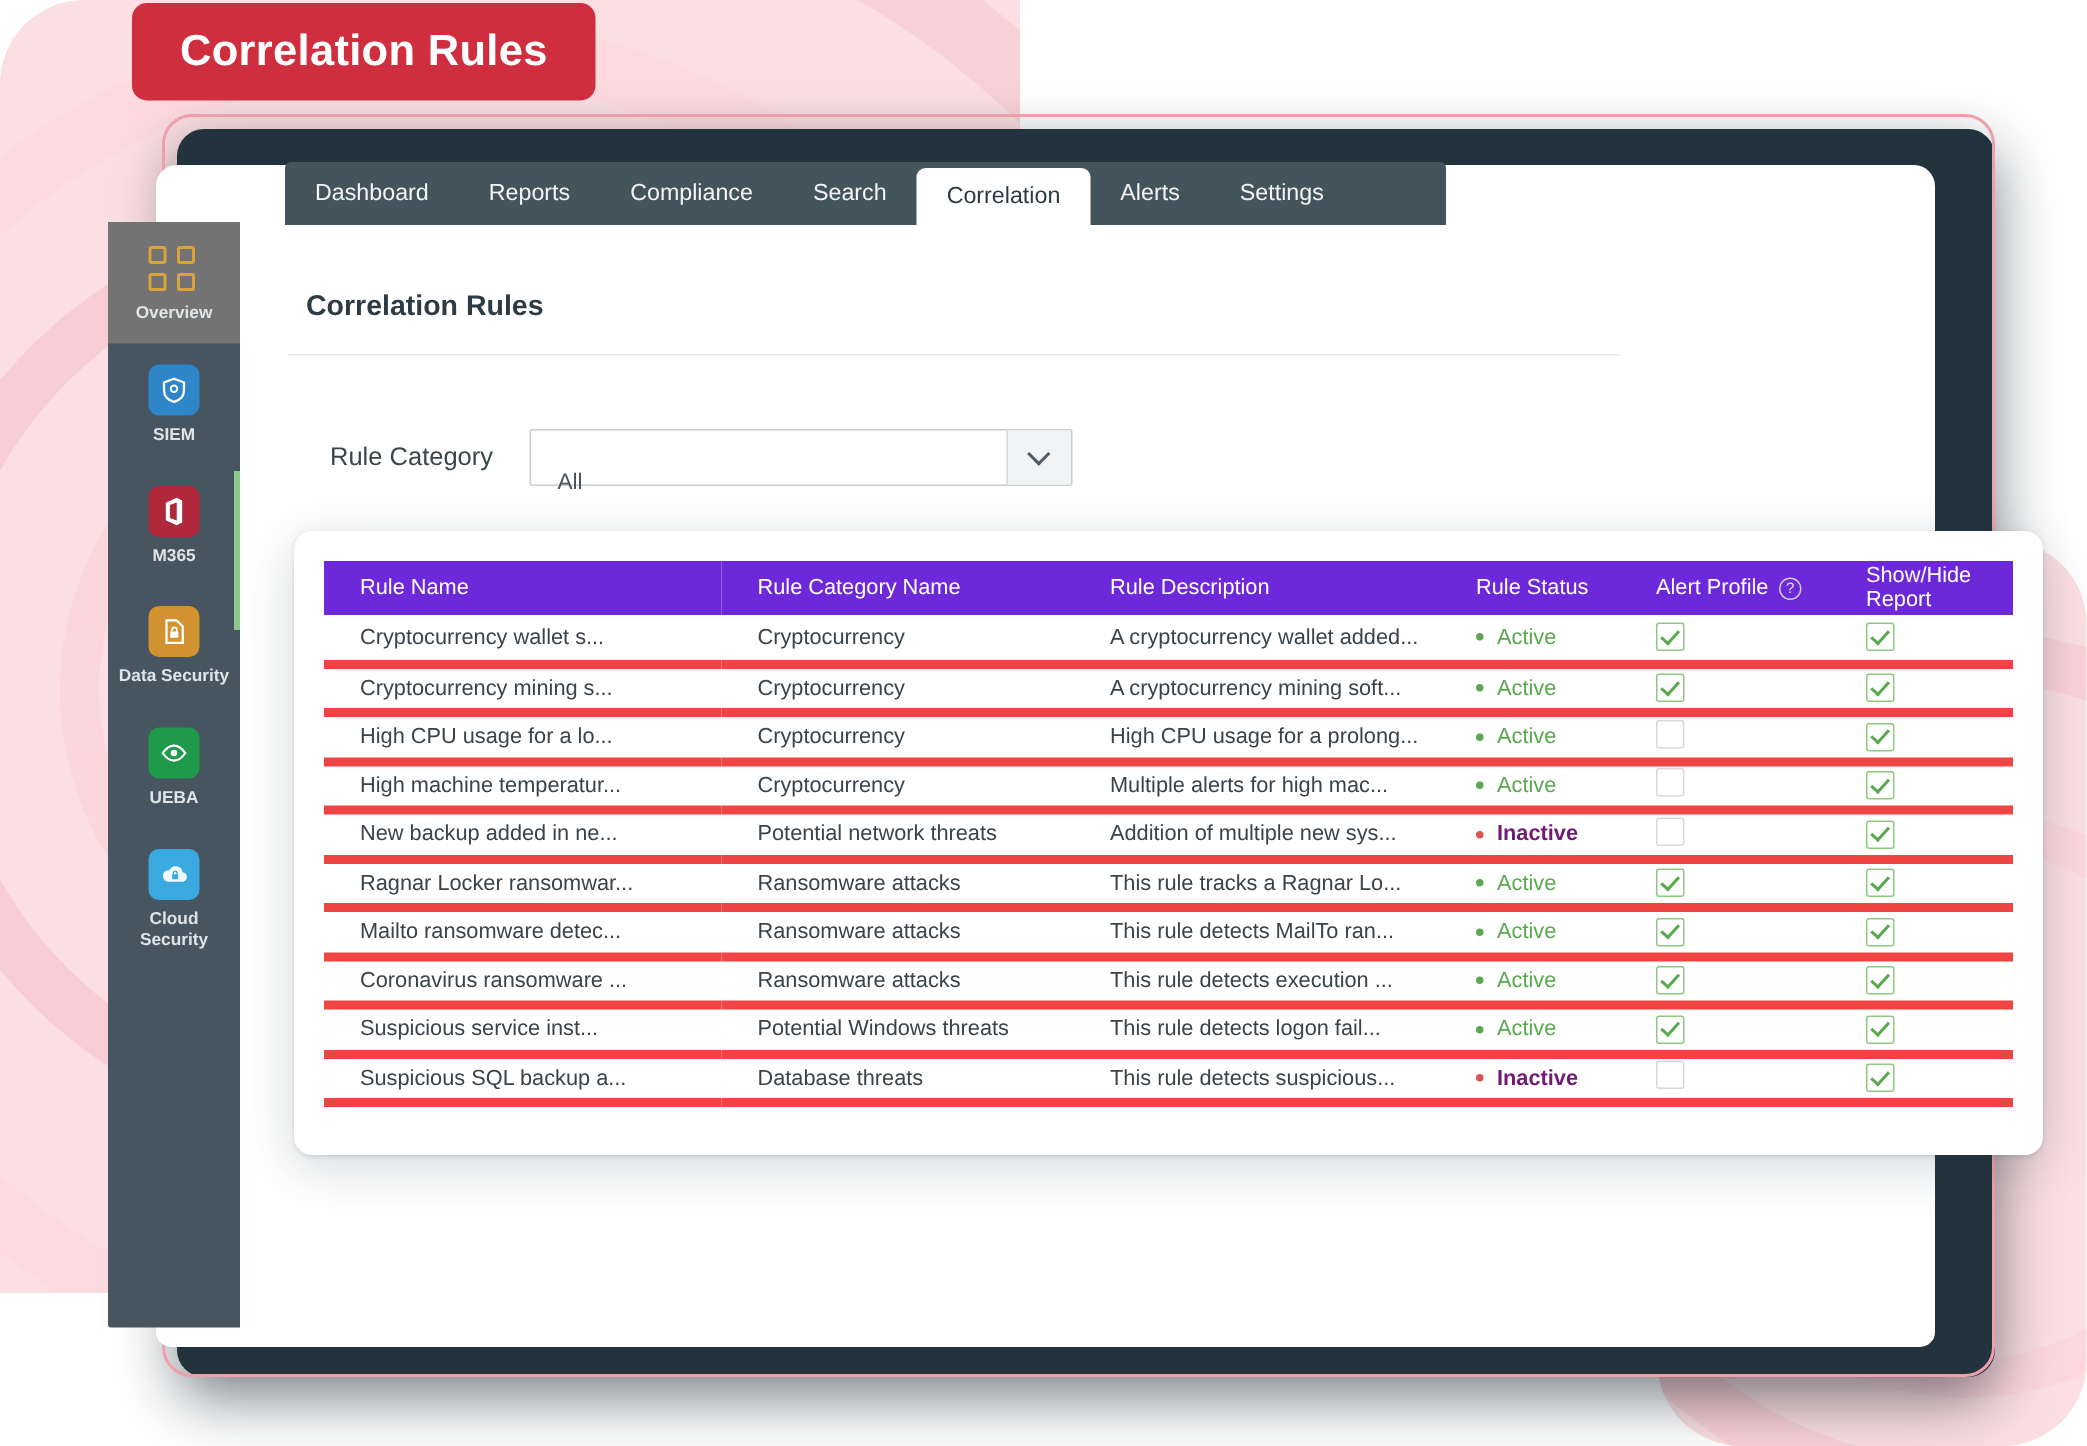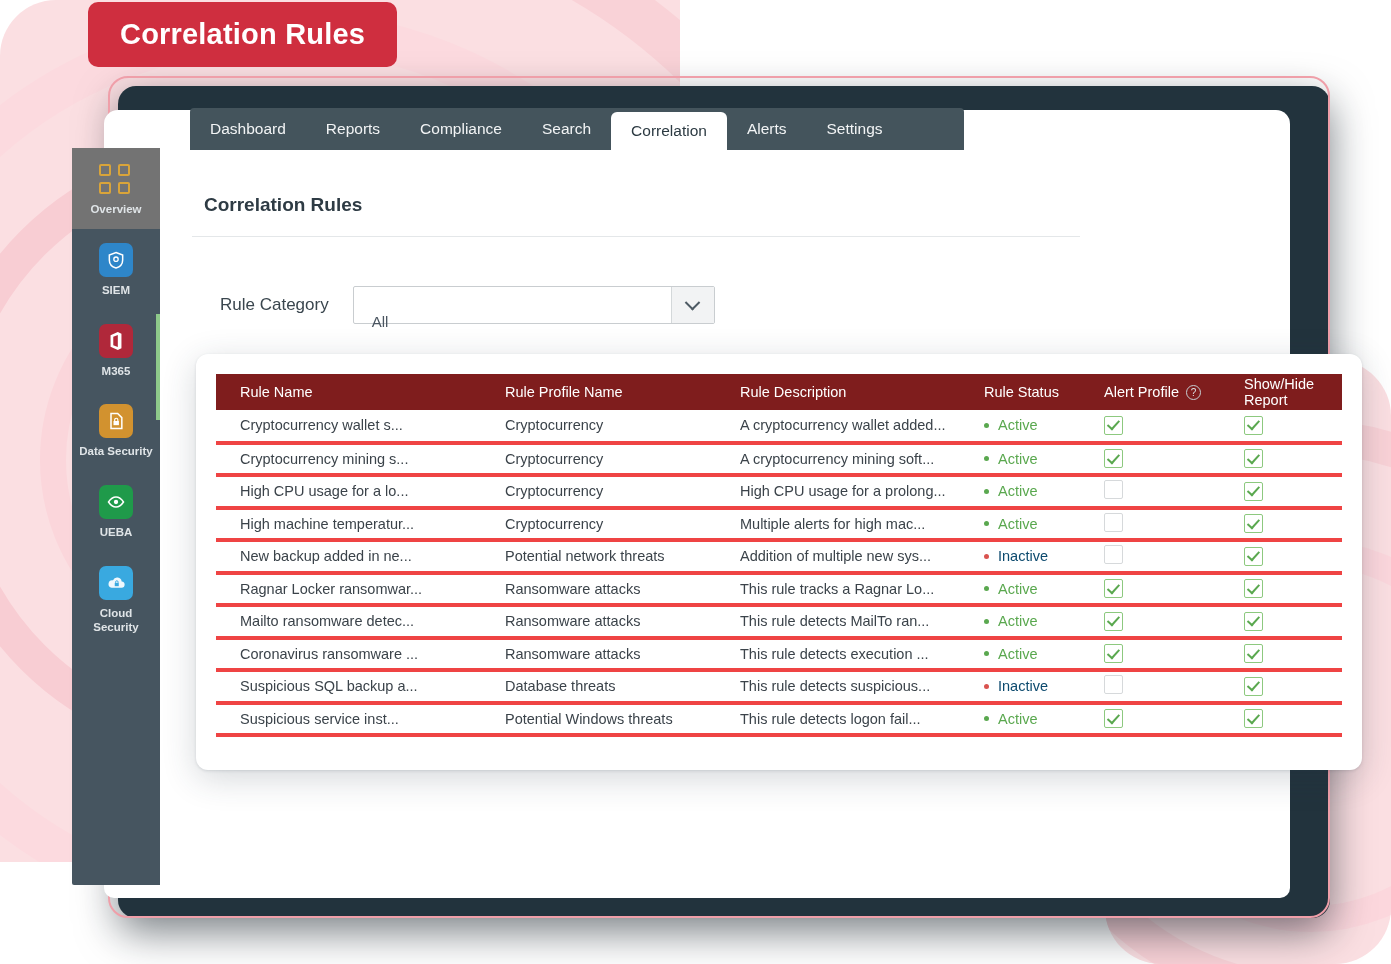"Rule Name" thead th { background: #7f1d1d -> #6d28d9 }
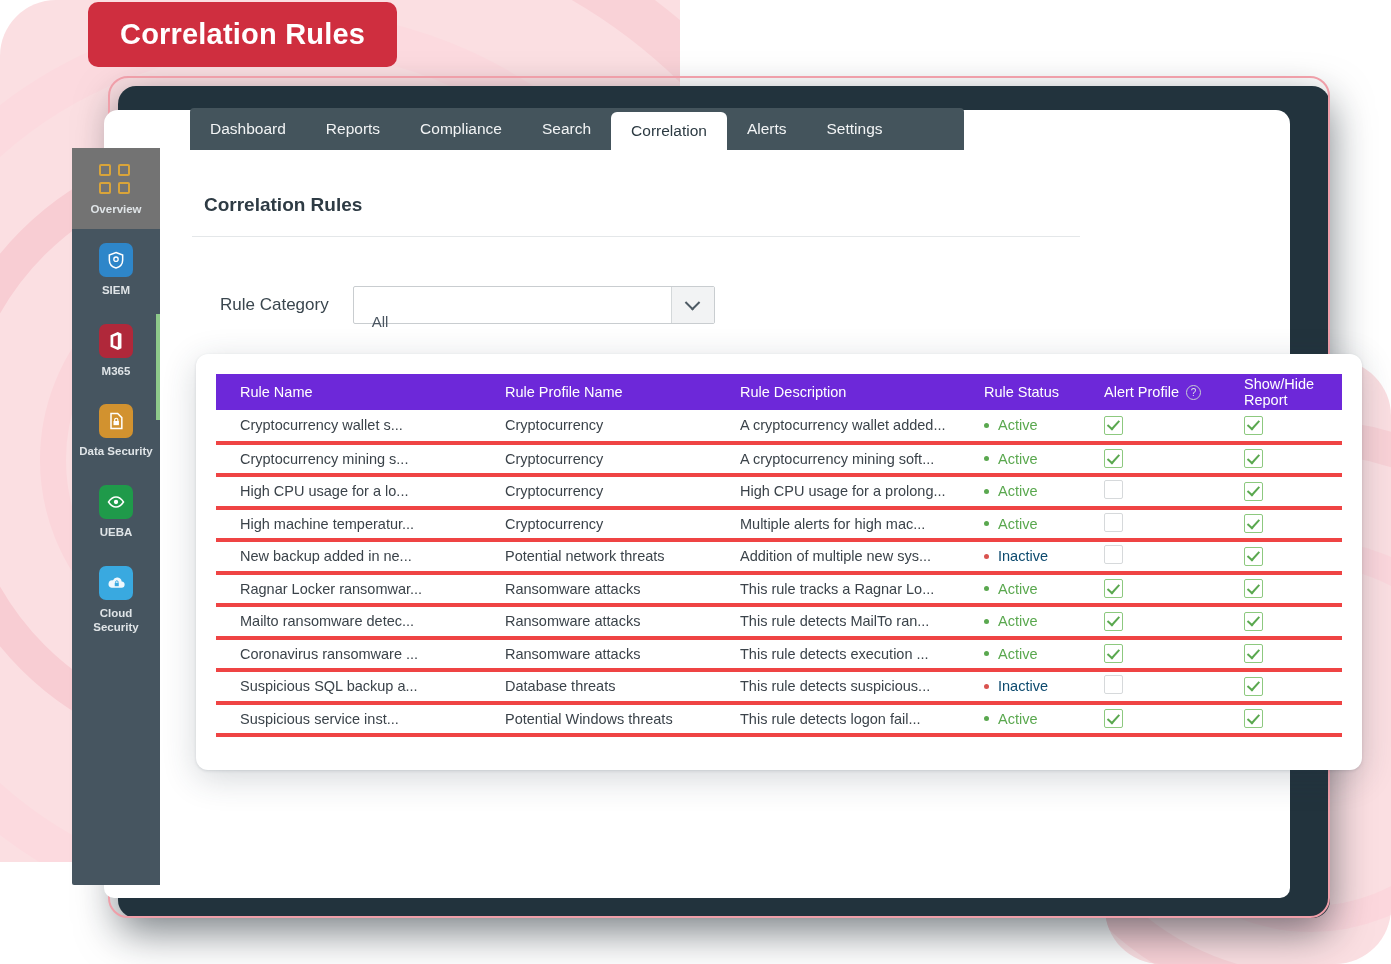"Rule Profile Name" th { text: Profile -> Category }
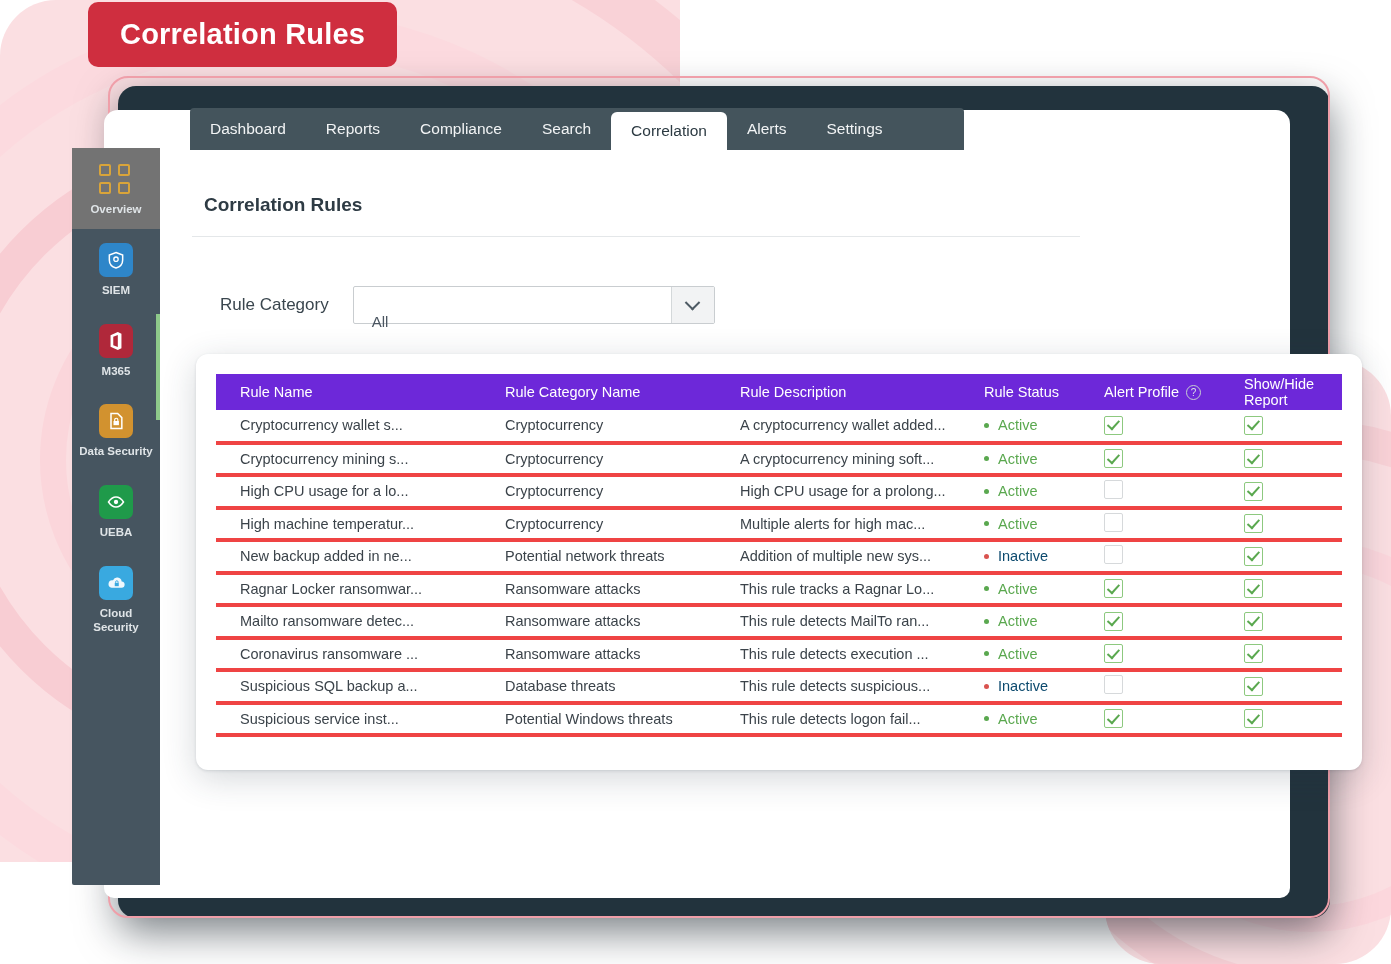"Cryptocurrency wallet s..." tbody td { border-bottom: 4px solid #ef4444 -> 6px solid #ef4444 }
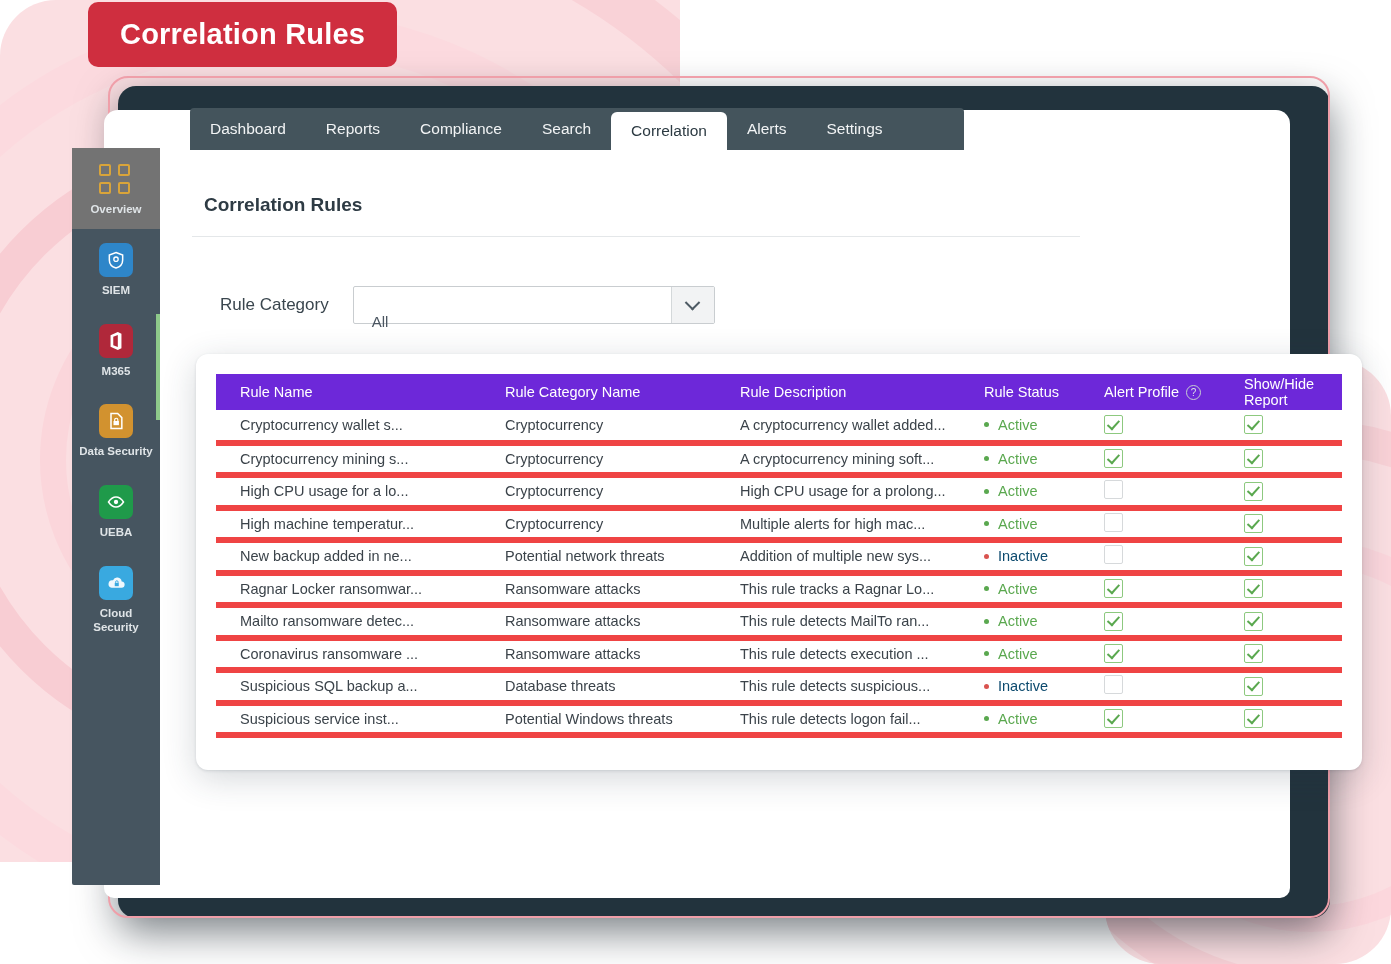"Inactive" .st-text.inactive { color: #0c4a6e -> #701a75; font-weight: none -> bold }
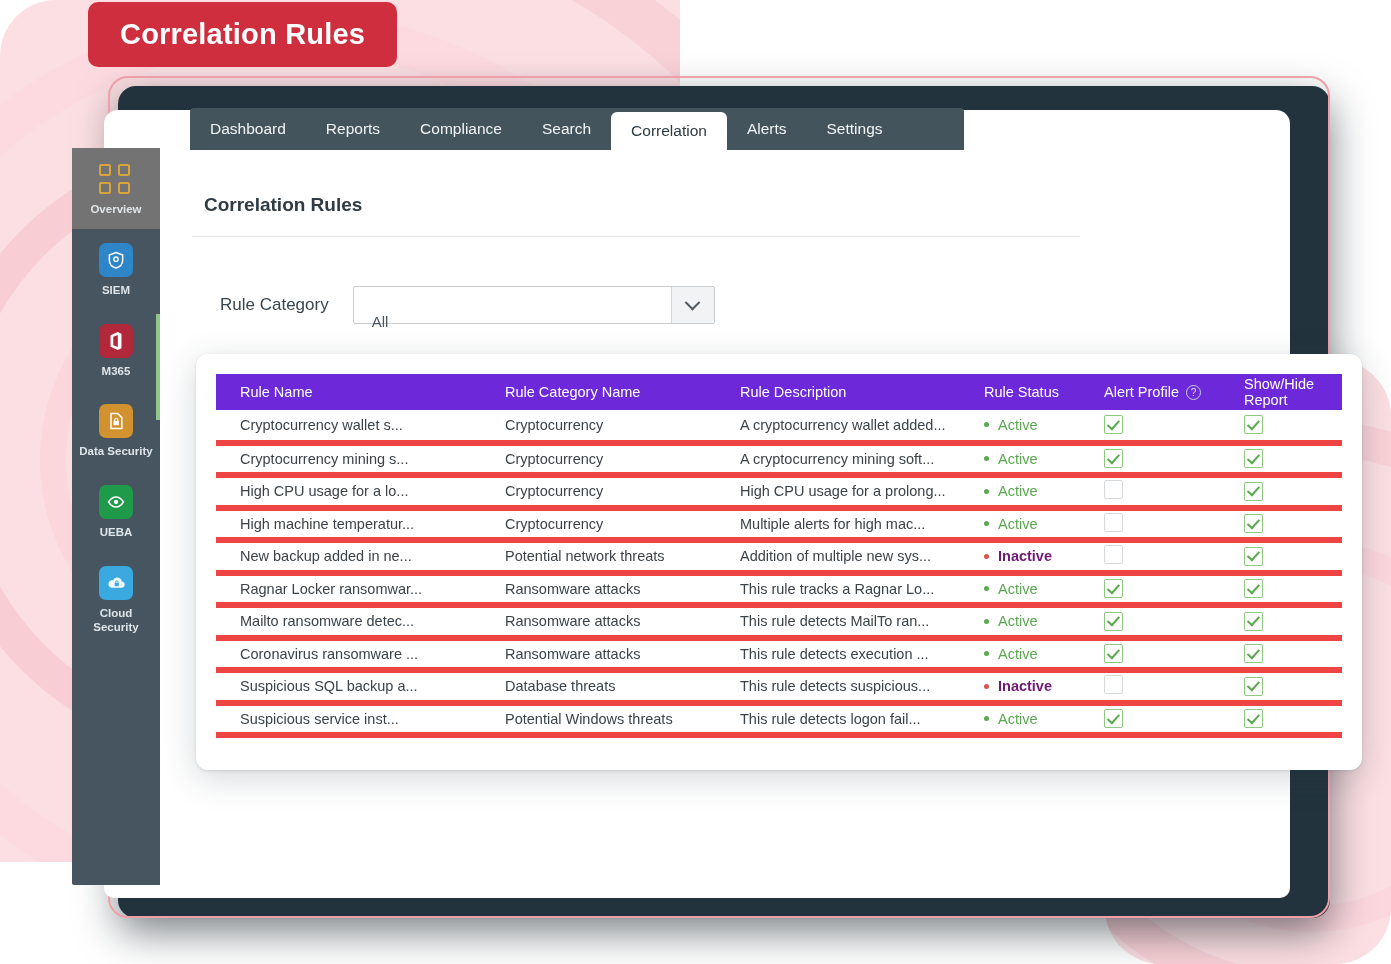"Suspicious SQL backup a..." tr { order: before "Suspicious service inst..." -> after "Suspicious service inst..." }
